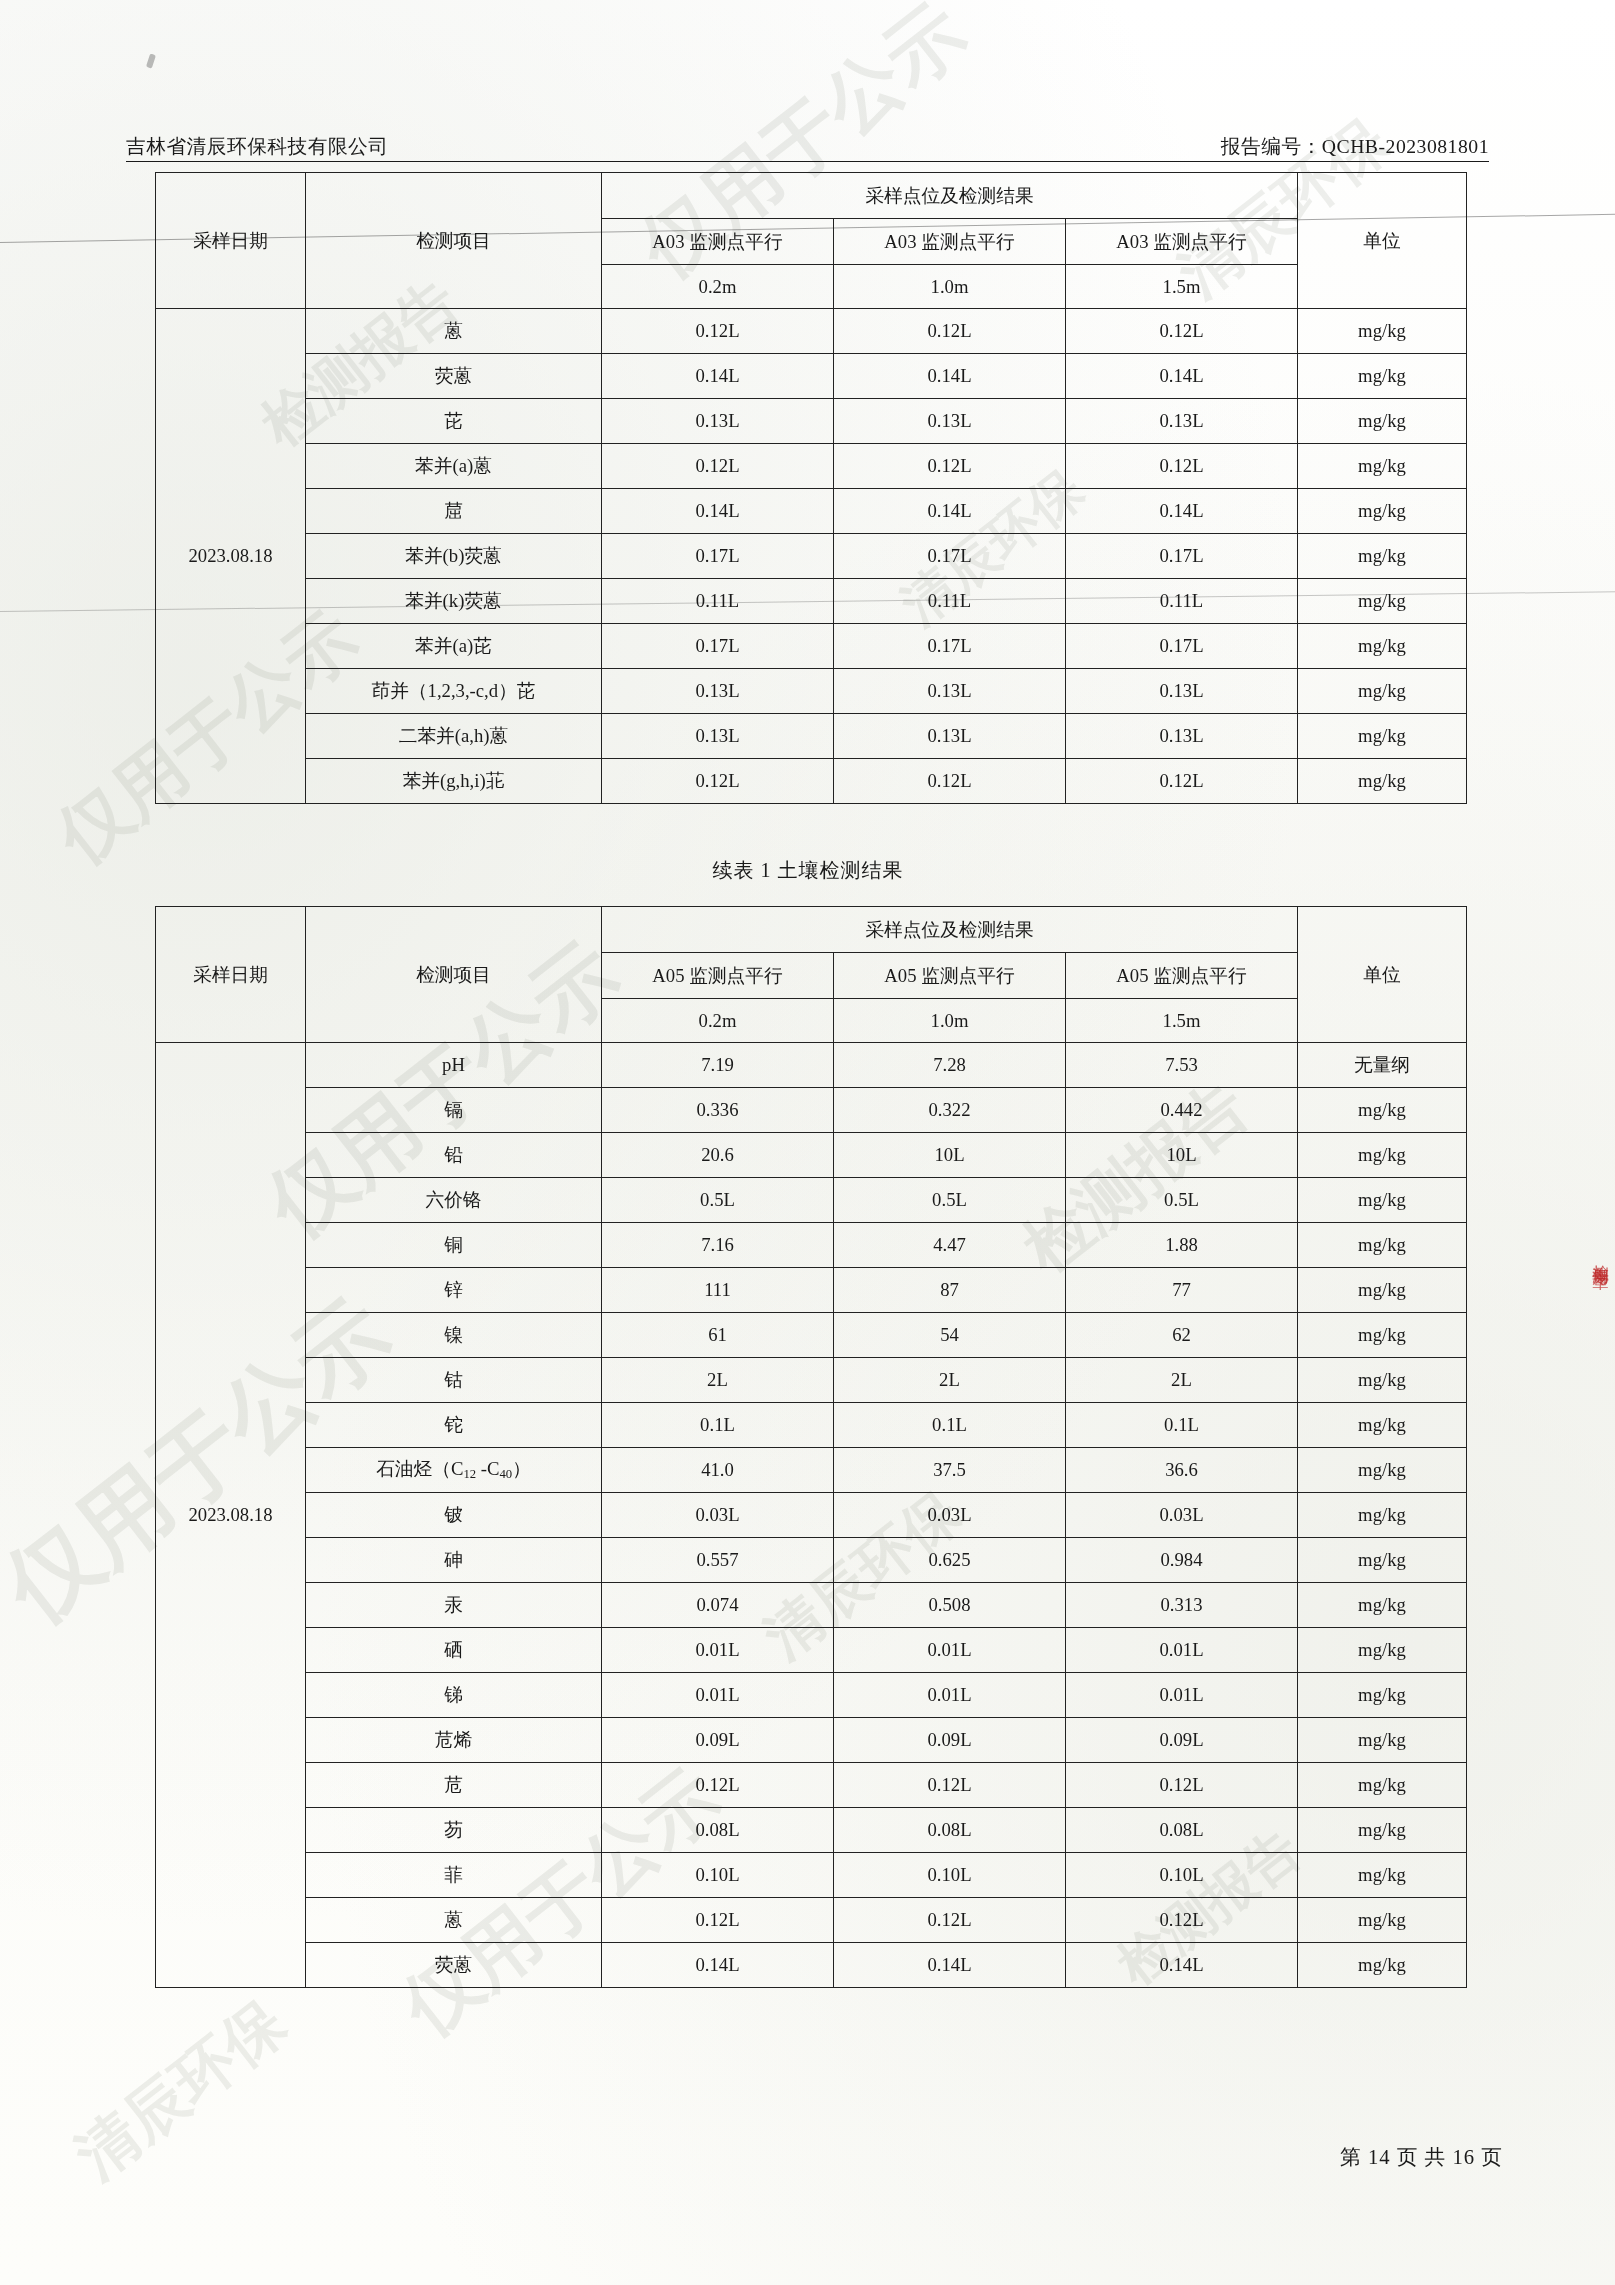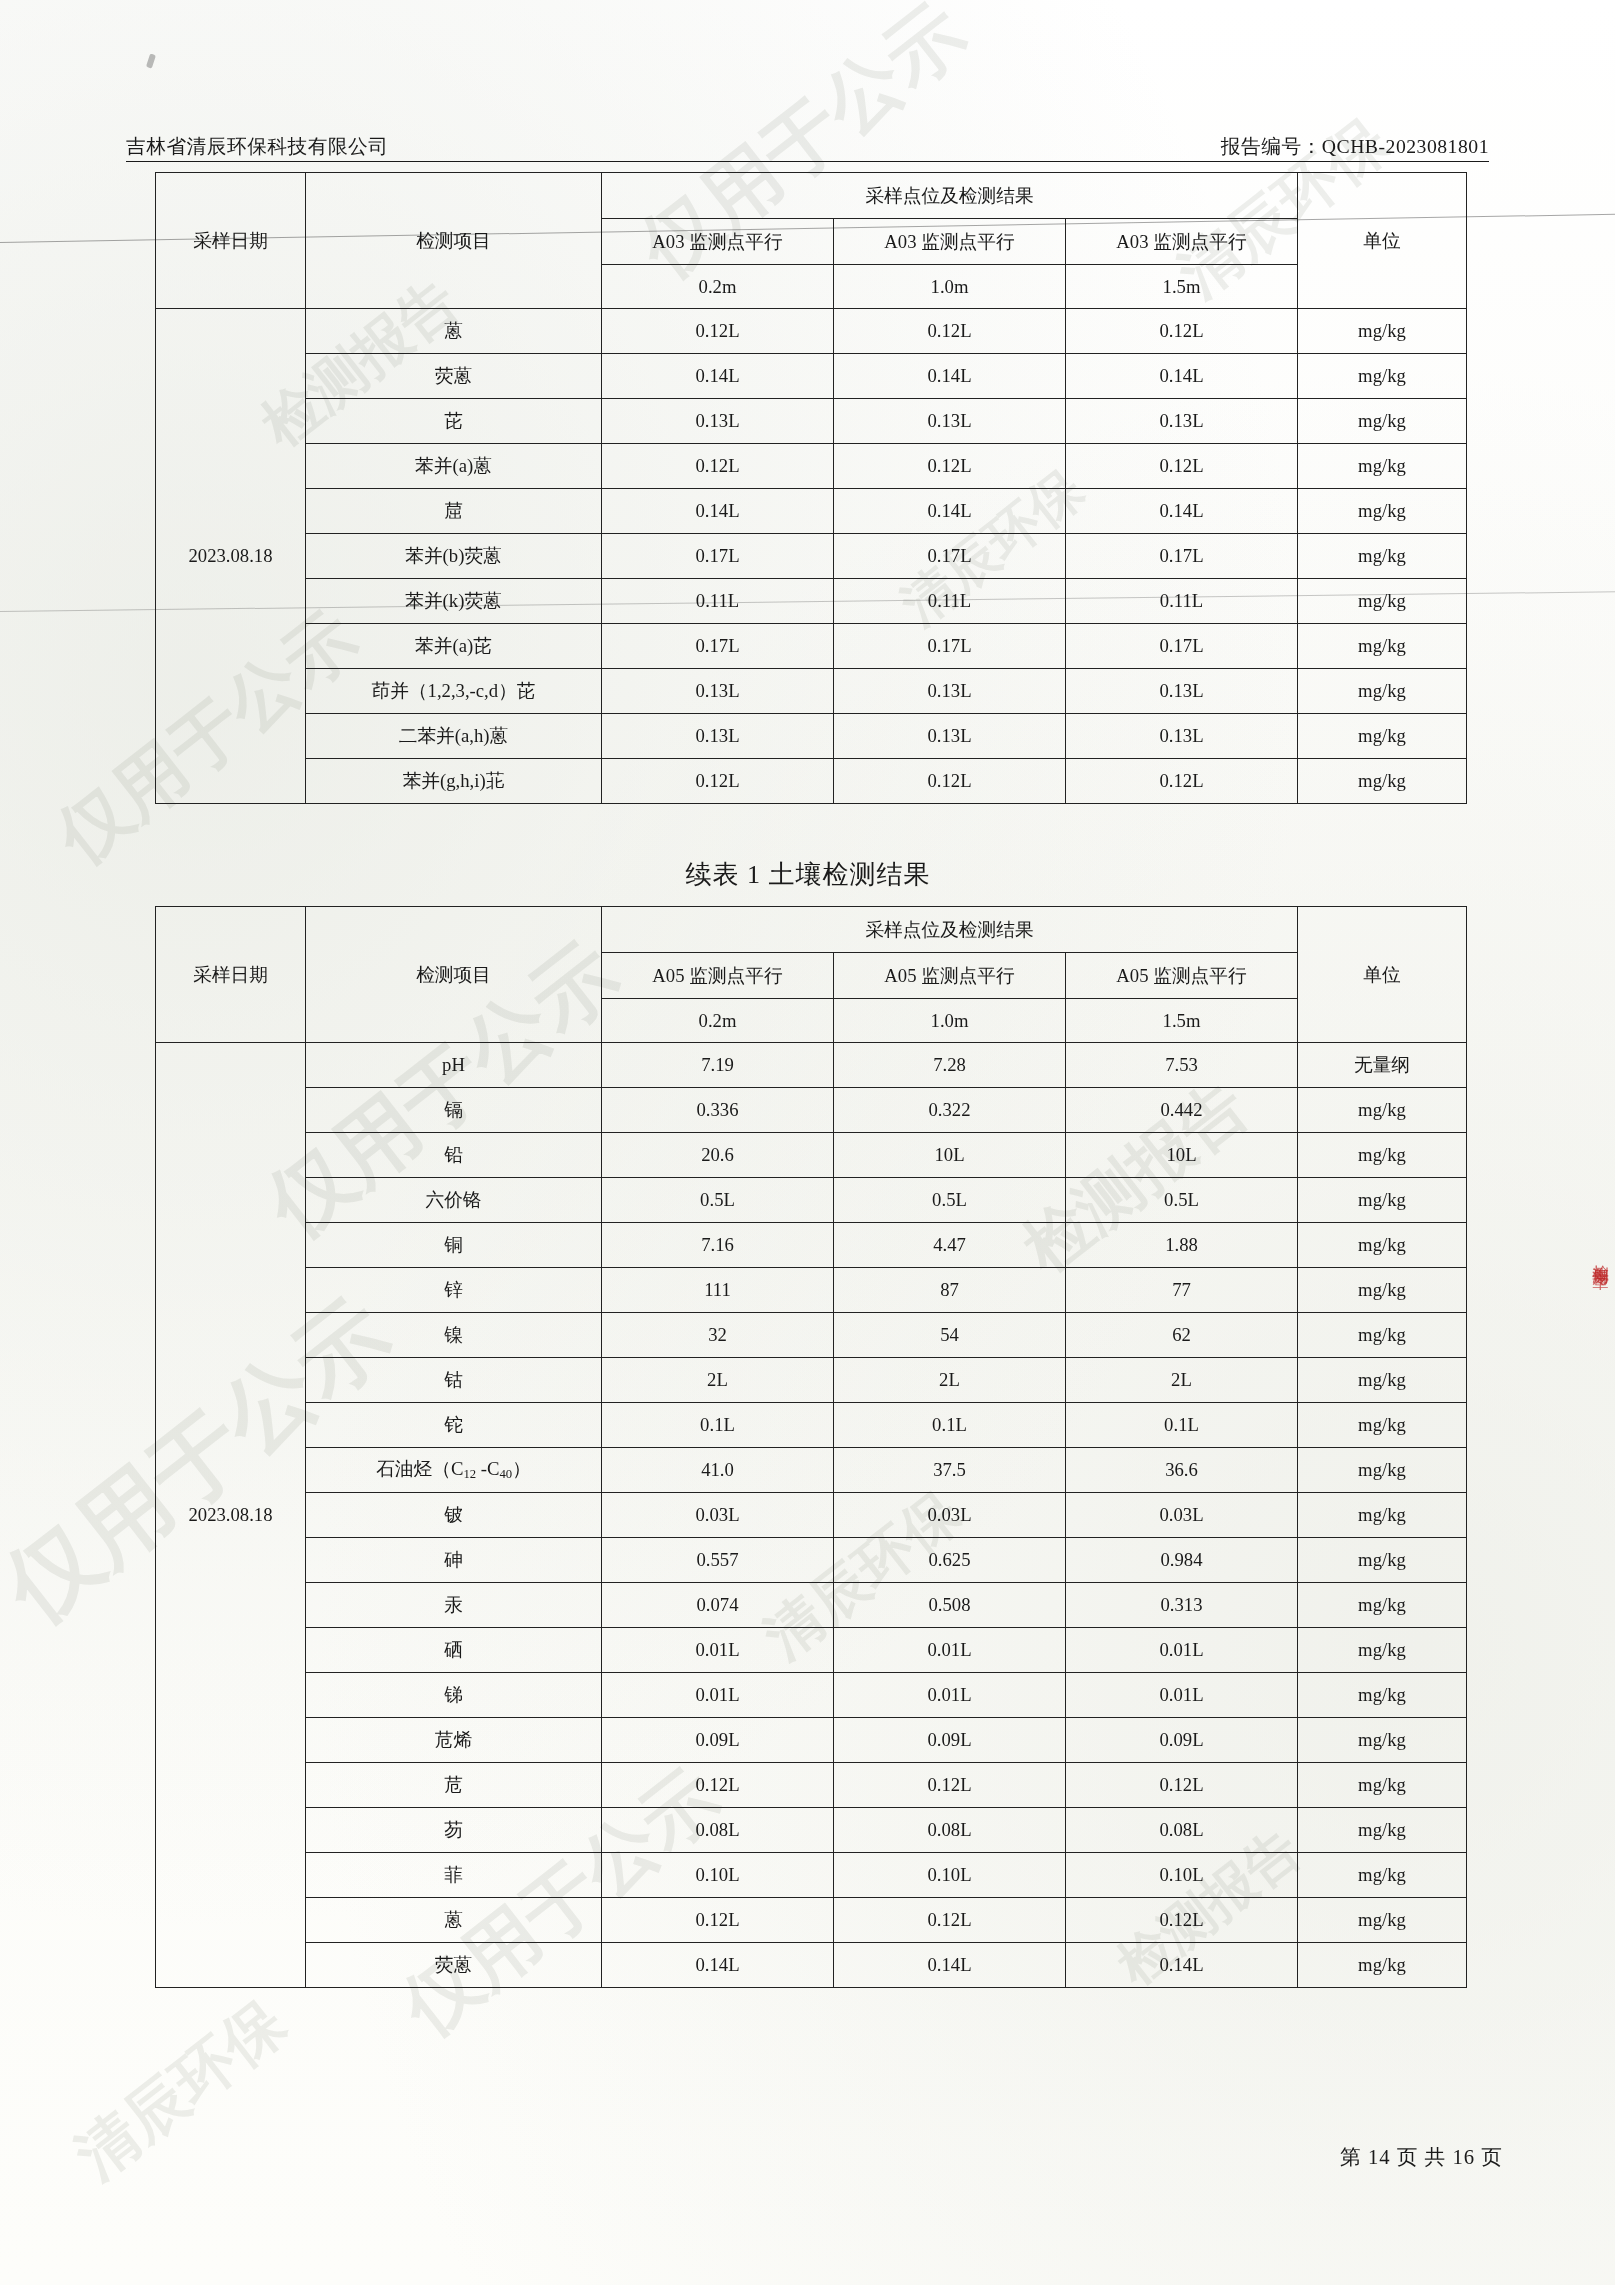"续表 1 土壤检测结果" .subtitle { font-size: 26px -> 20px }
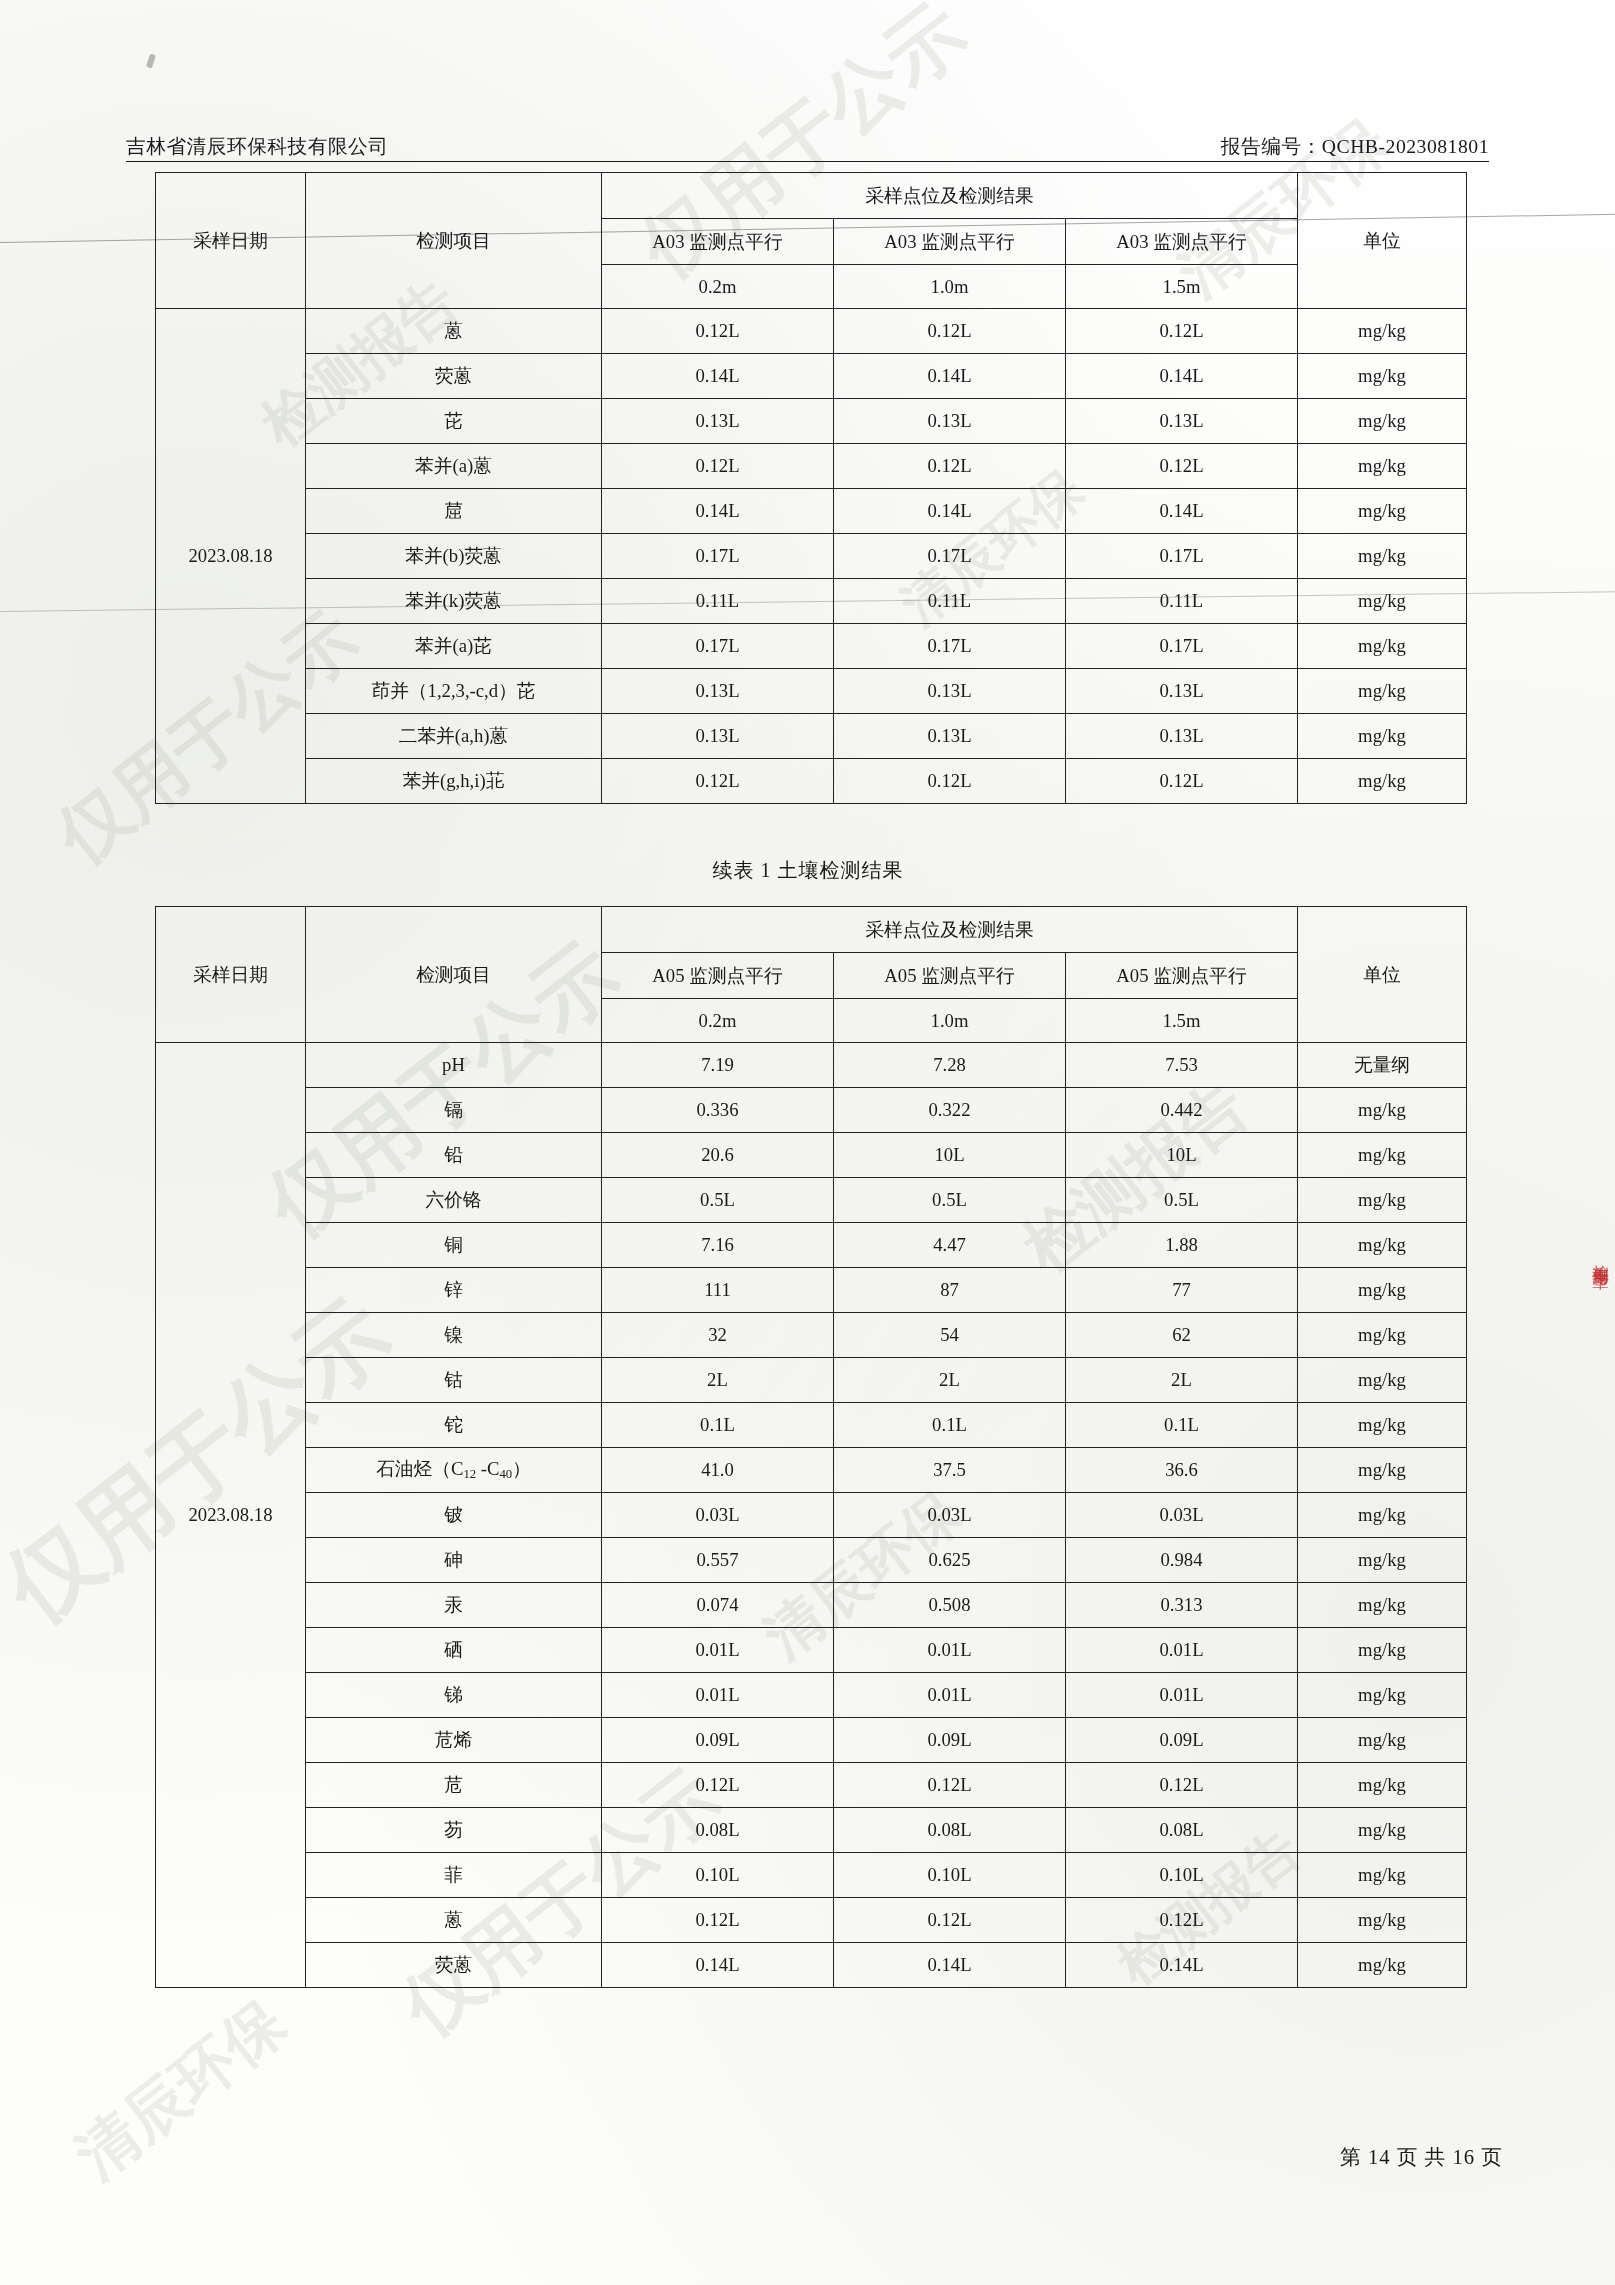"32" td { text: 32 -> 61 }
